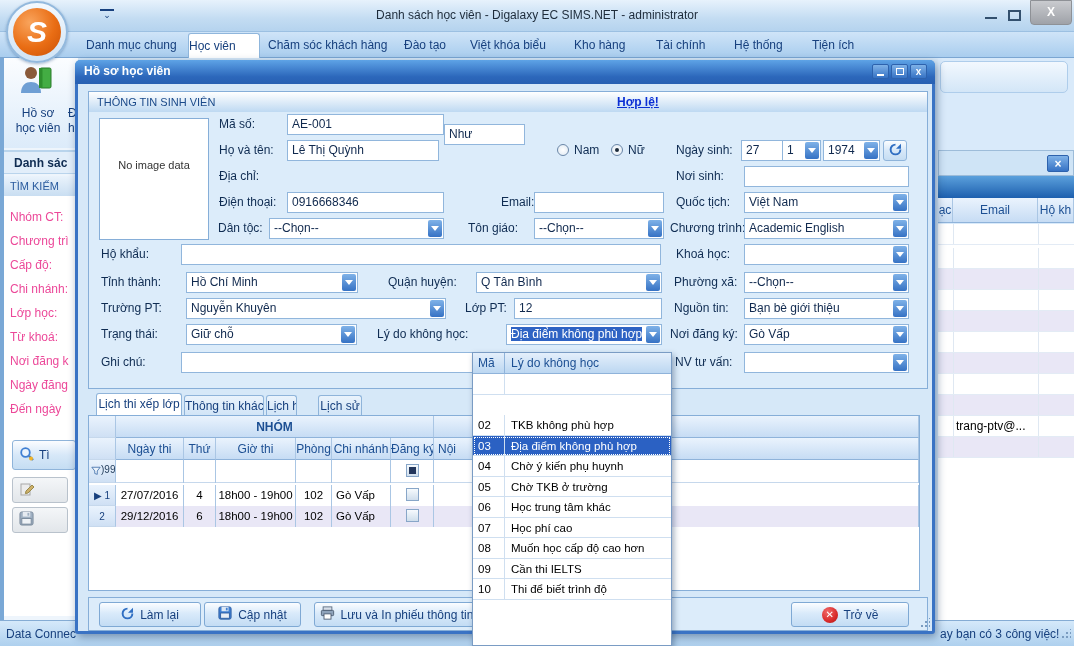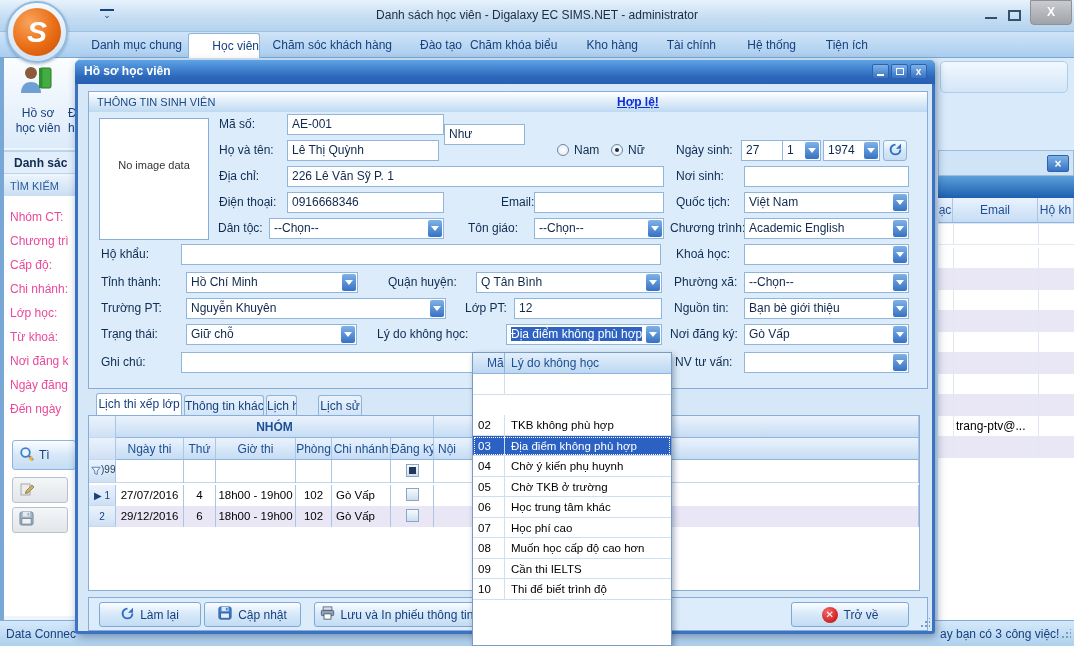"Danh mục chung" .menu-item { text-align: right -> left }
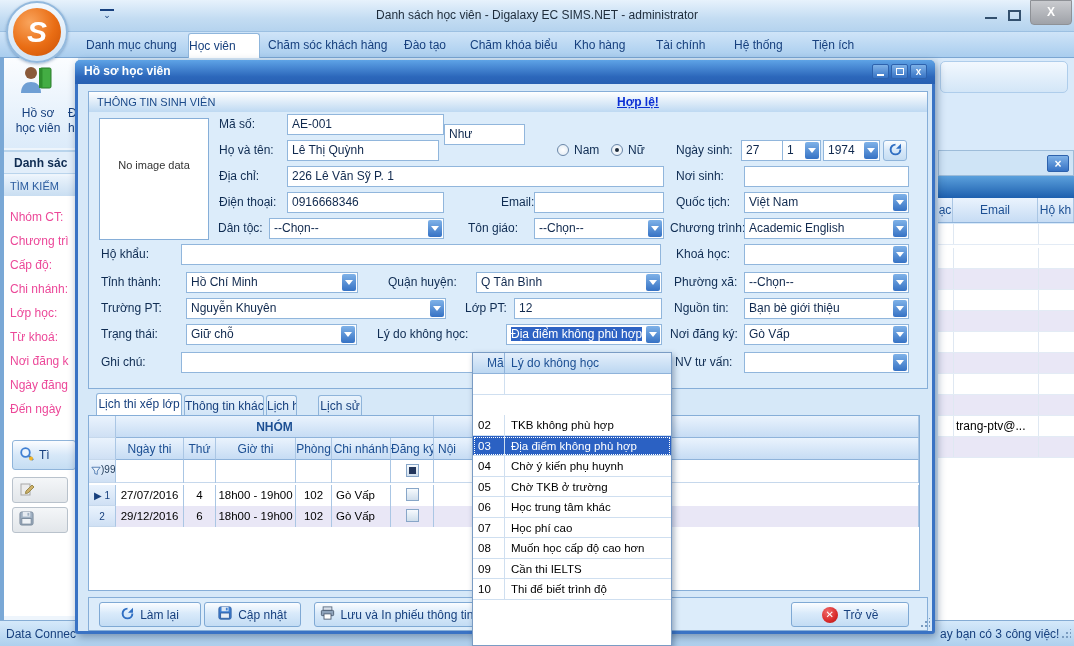"Chăm khóa biểu" div.menu-item { text: Chăm -> Việt }
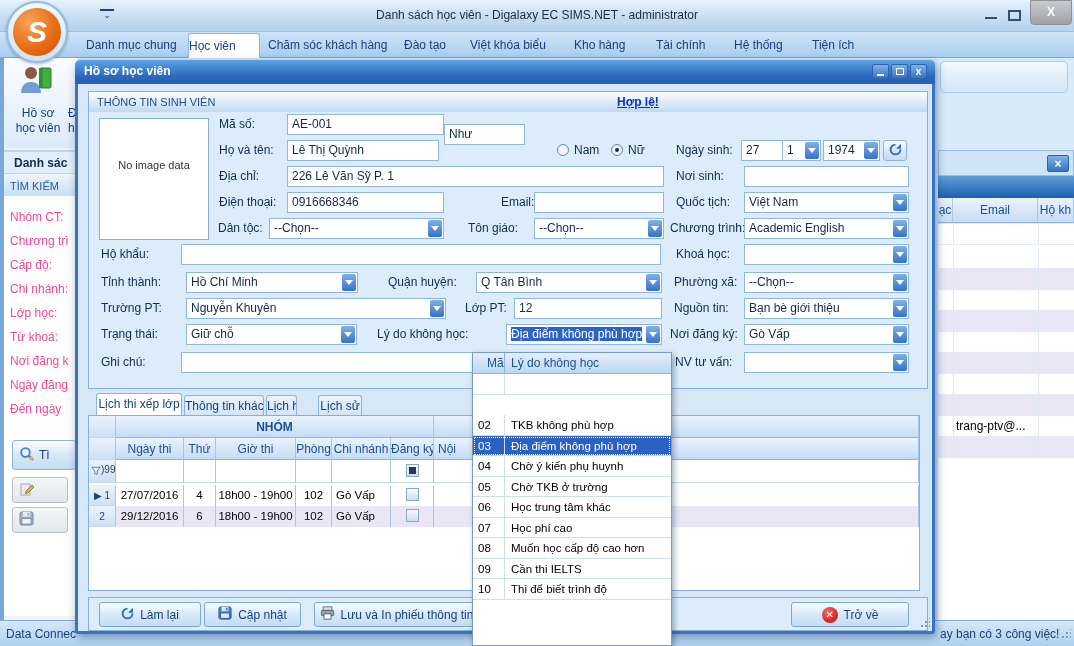"226 Lê Văn Sỹ P." div.tb { html: <div>226 Lê Văn Sỹ P. 1</div> -> none }
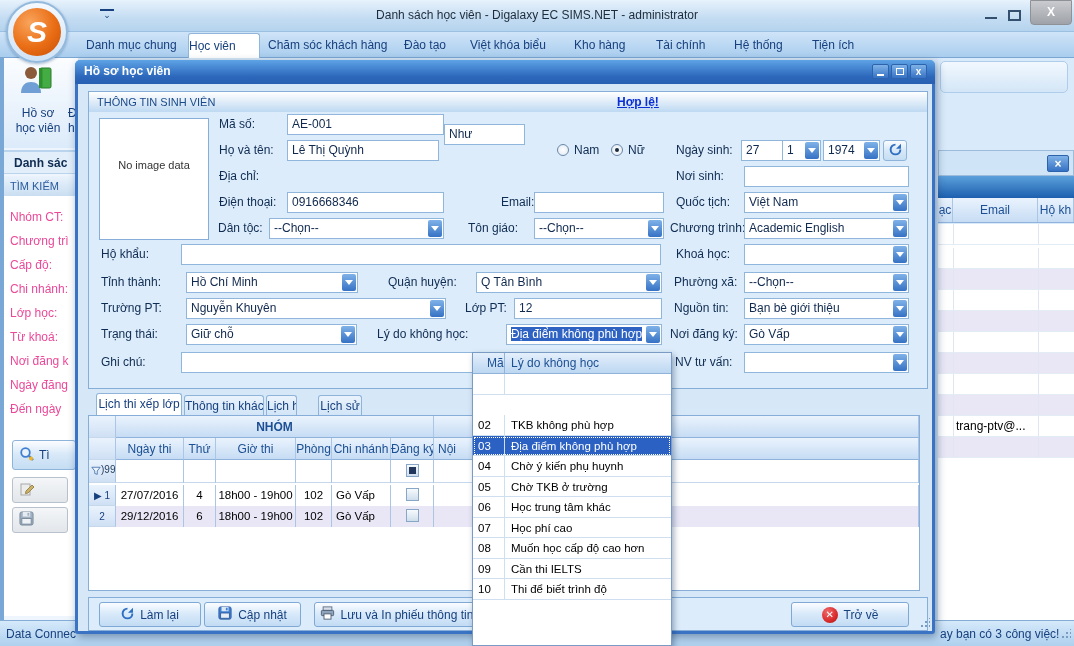"Mã" div { padding-left: 14px -> 5px }
